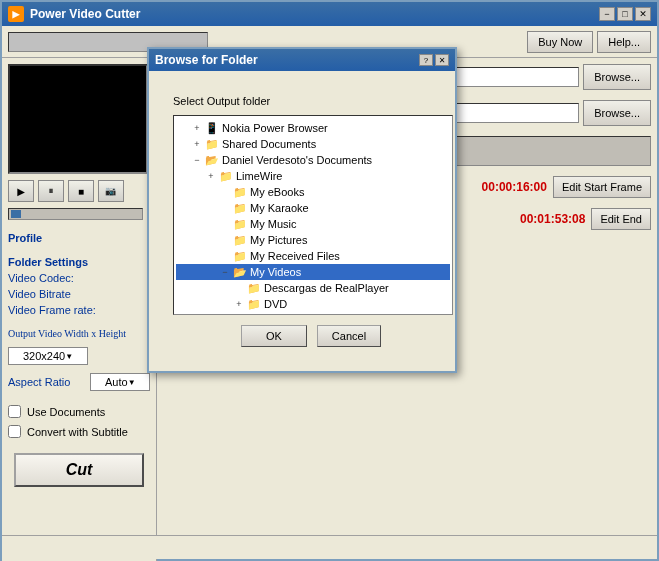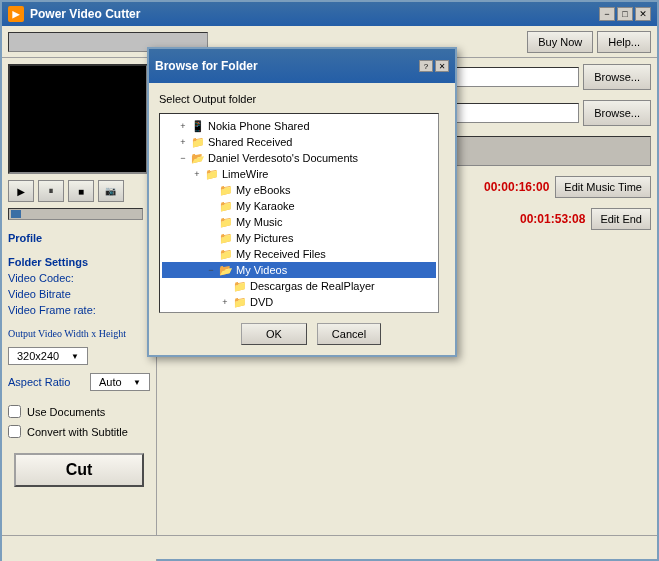"Browse for Folder" .dialog-title-bar { height: 34px -> 22px }
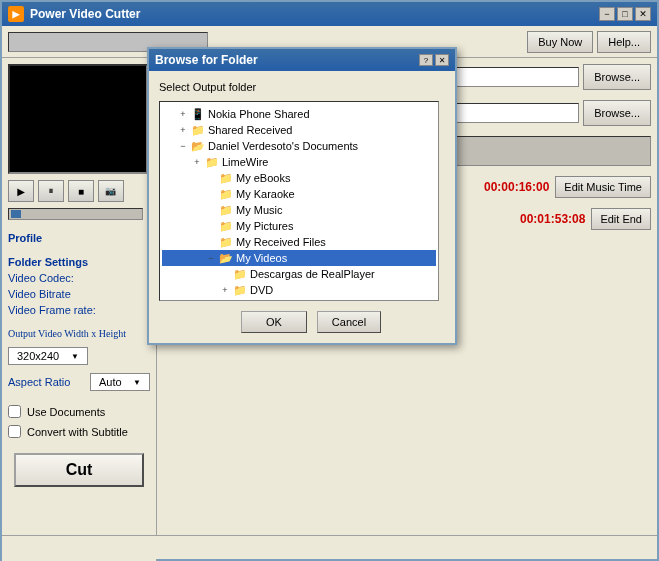"Select Output folder" .dialog-content { padding: 10px -> 24px }
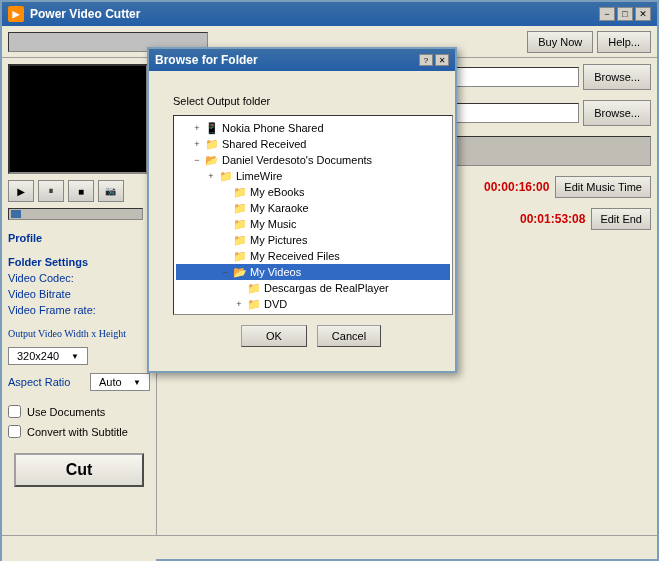"Nokia Phone Shared" span { text: Phone Shared -> Power Browser }
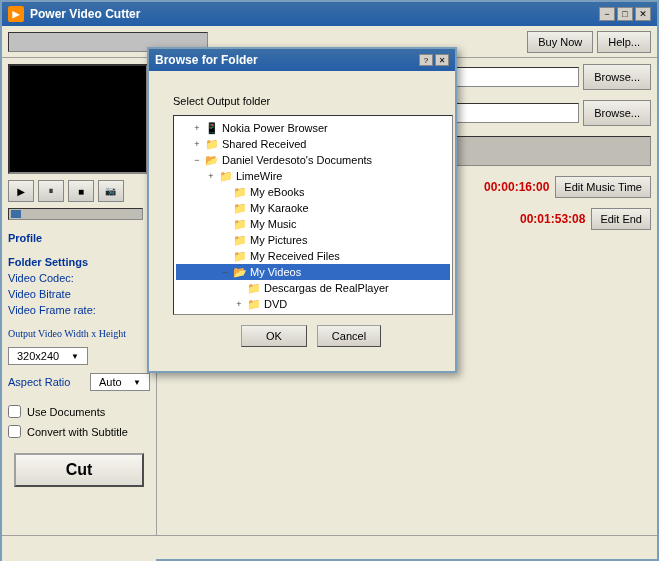"Shared Received" span { text: Received -> Documents }
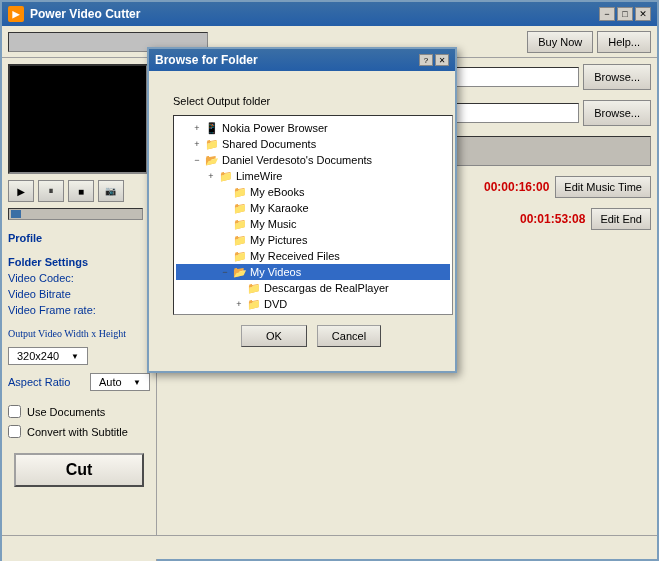"Edit Music Time" button.time-btn { text: Music Time -> Start Frame }
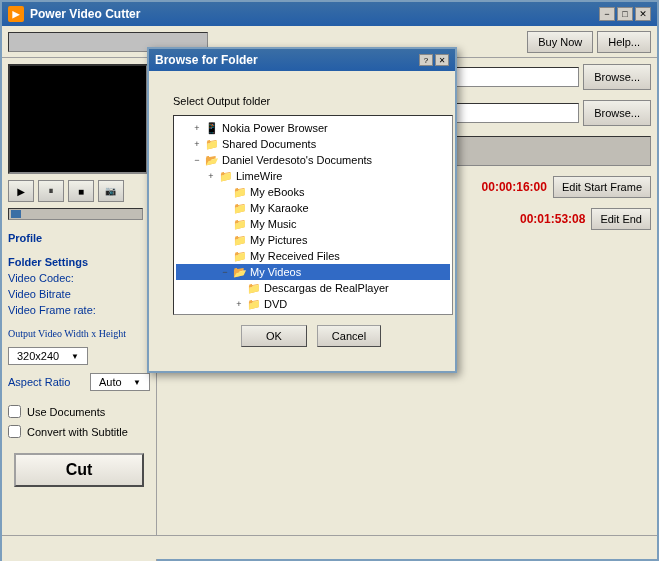"320x240" .select-box { padding: 1px 8px -> 1px 14px }
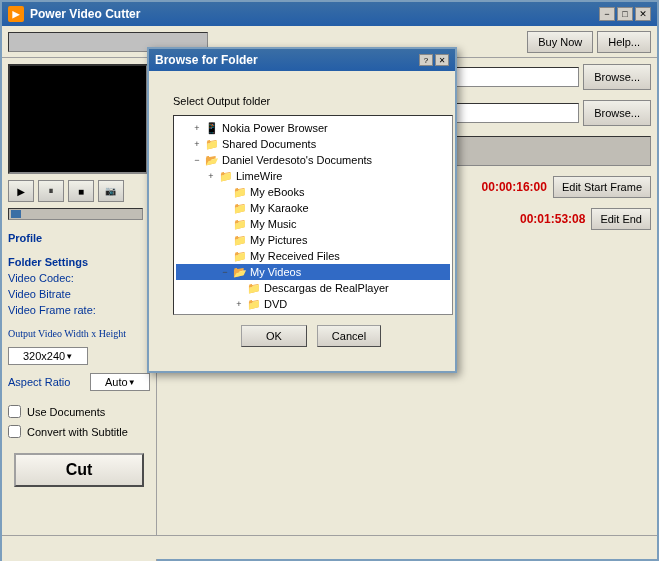"Cut" .cut-btn { font-style: none -> italic }
